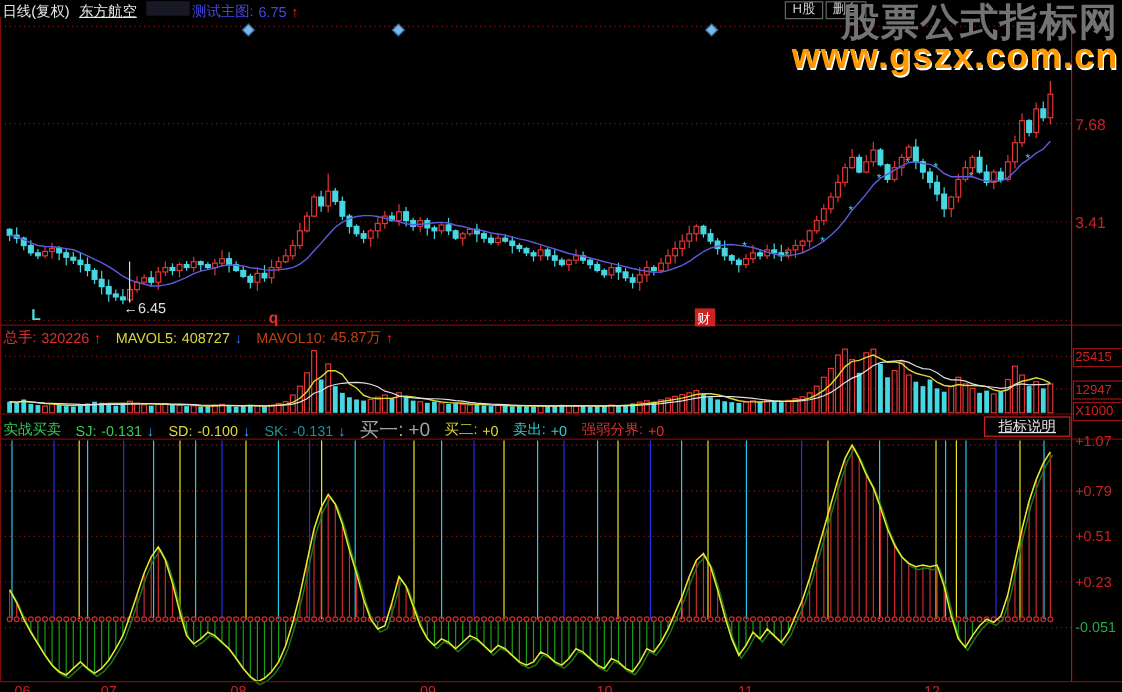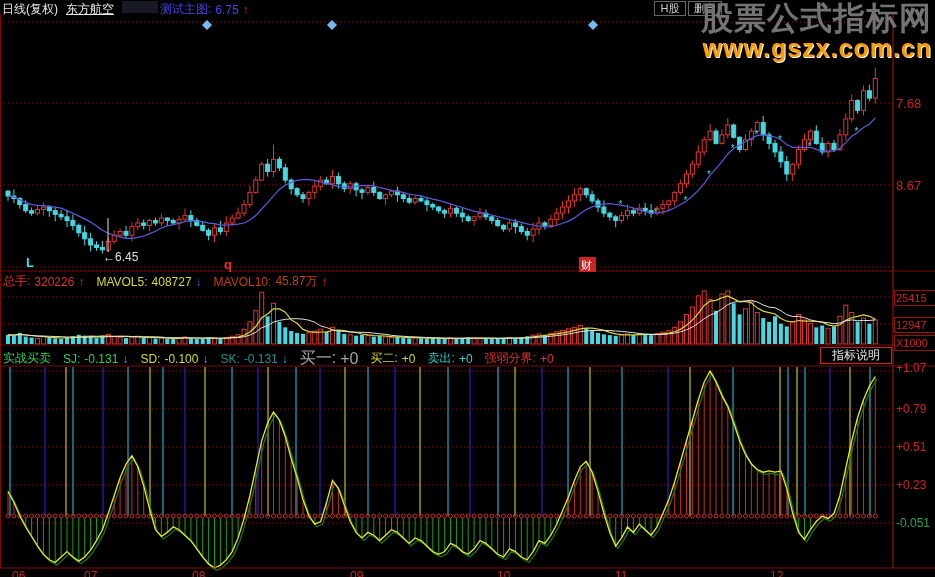"www.gszx.com.cn" .wm2 { font-size: 25px -> 30px }
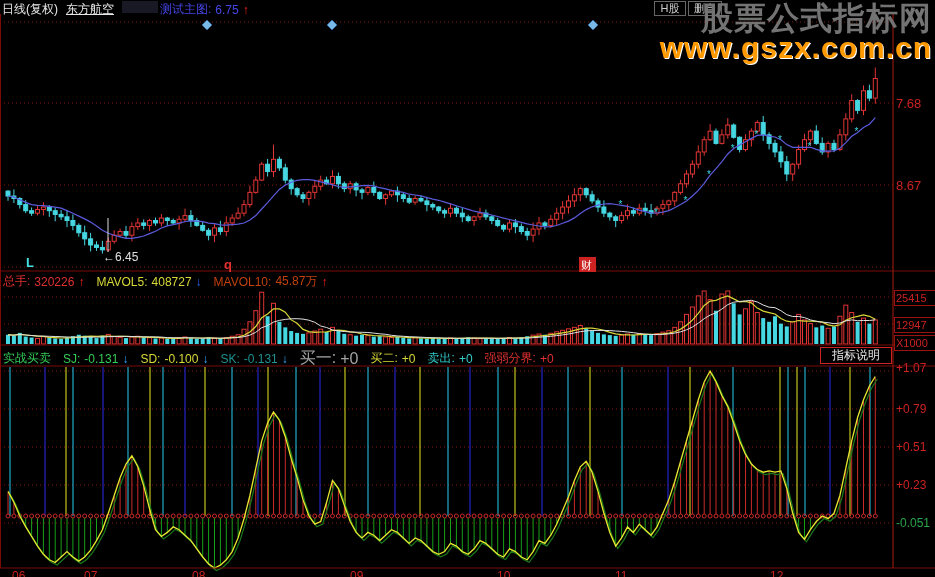"8.67" div.txt { text: 8.67 -> 3.41 }
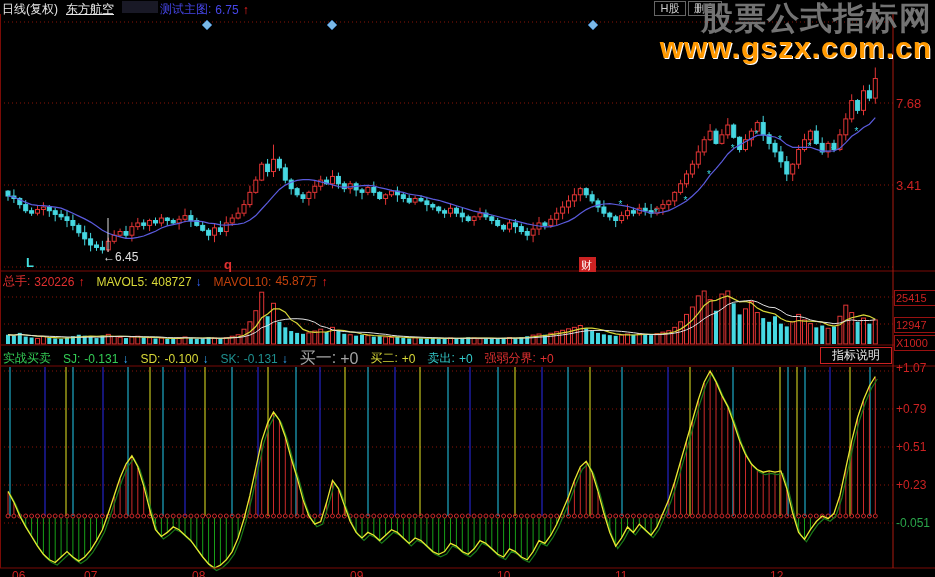"指标说明" div.txt { text-decoration: none -> underline }
